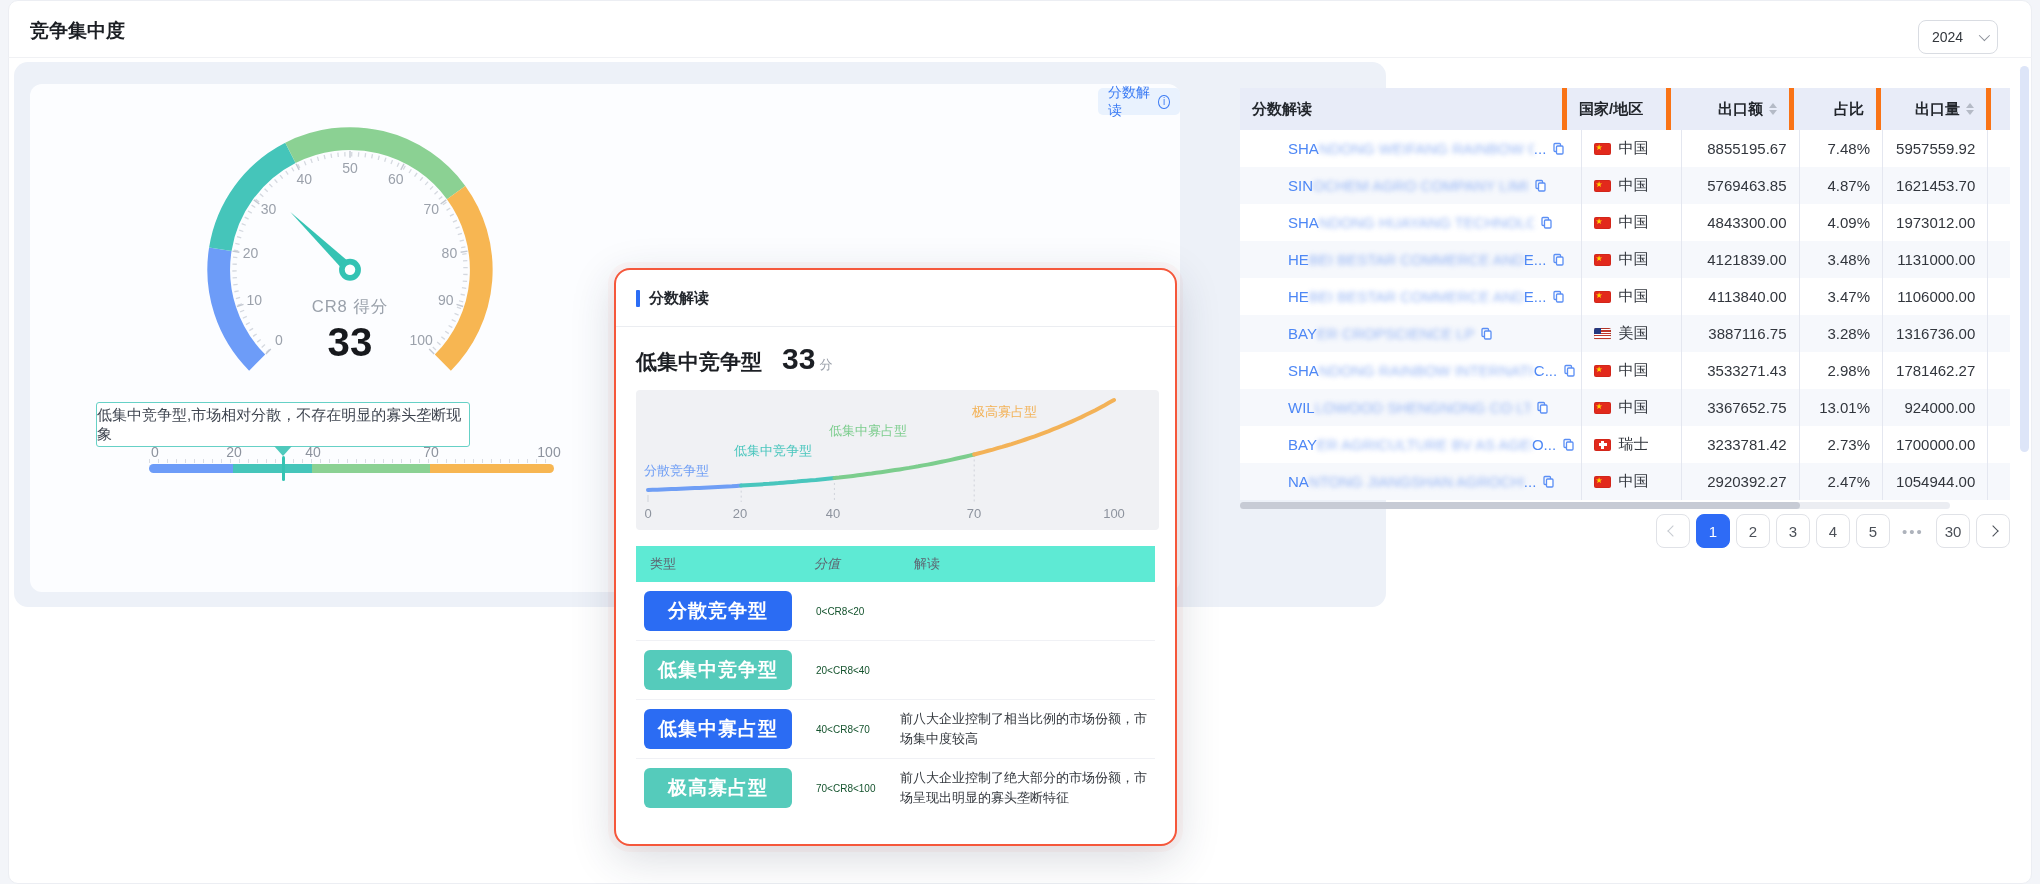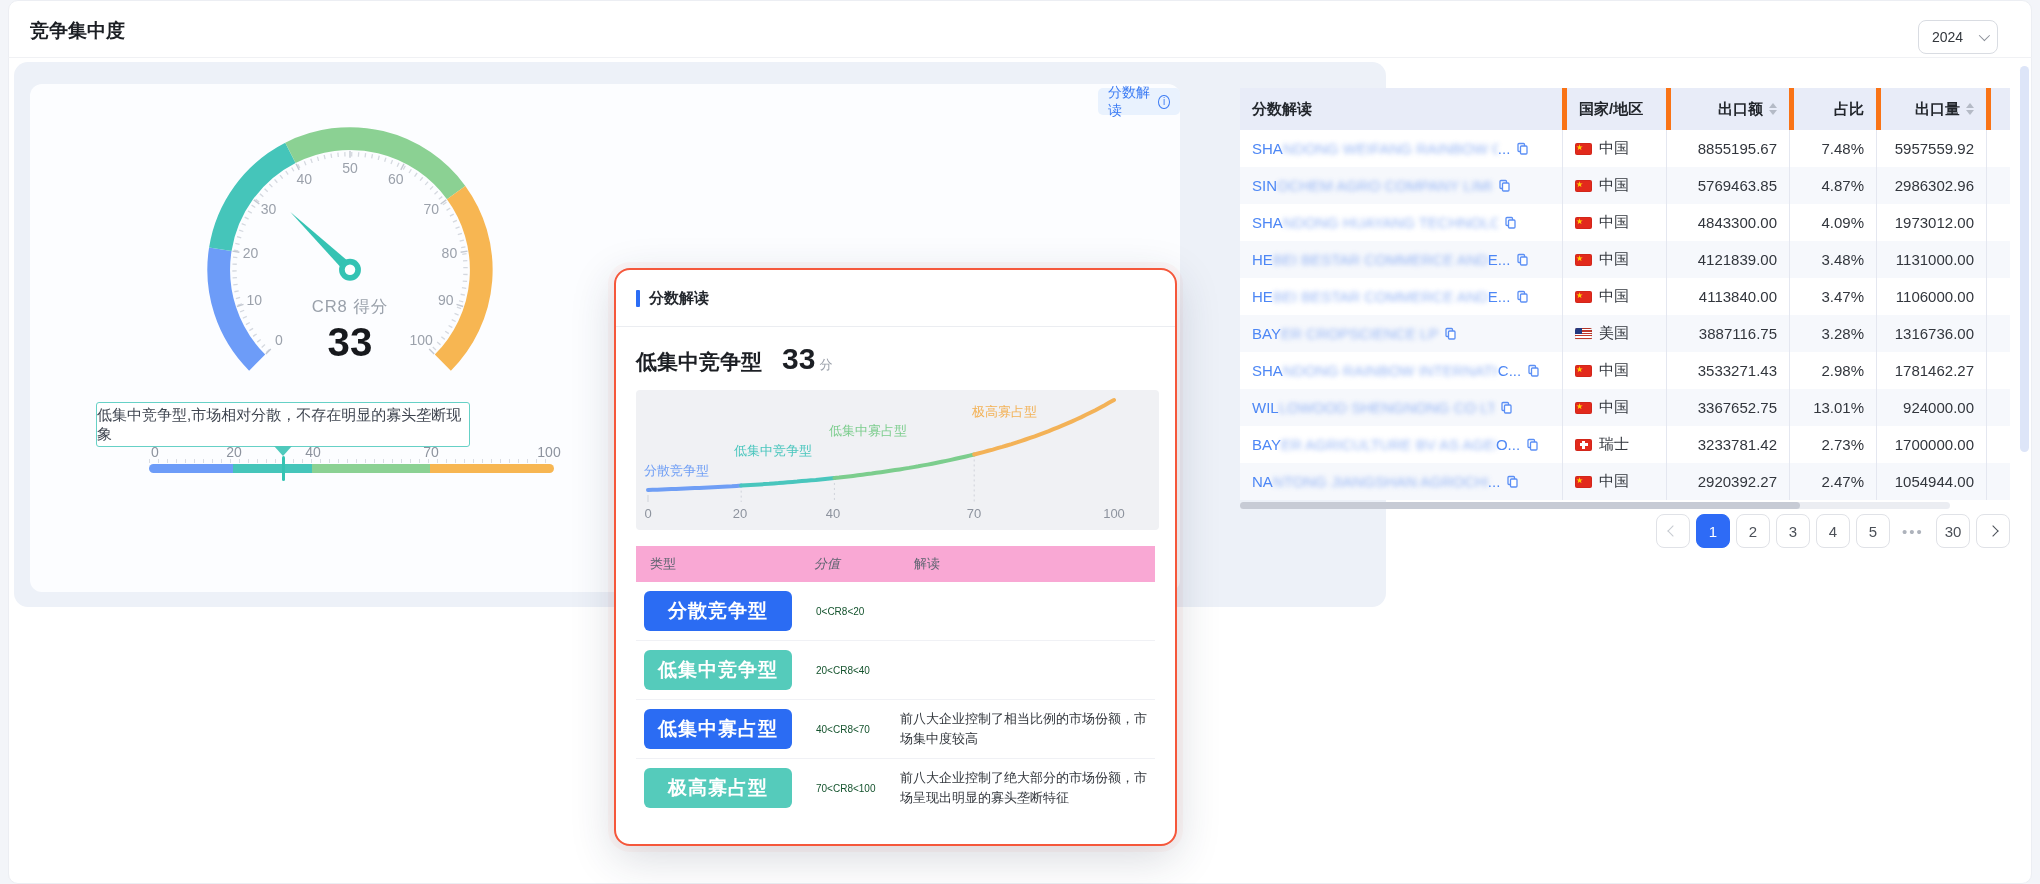"SHA" .trow { padding-left: none -> 36px }
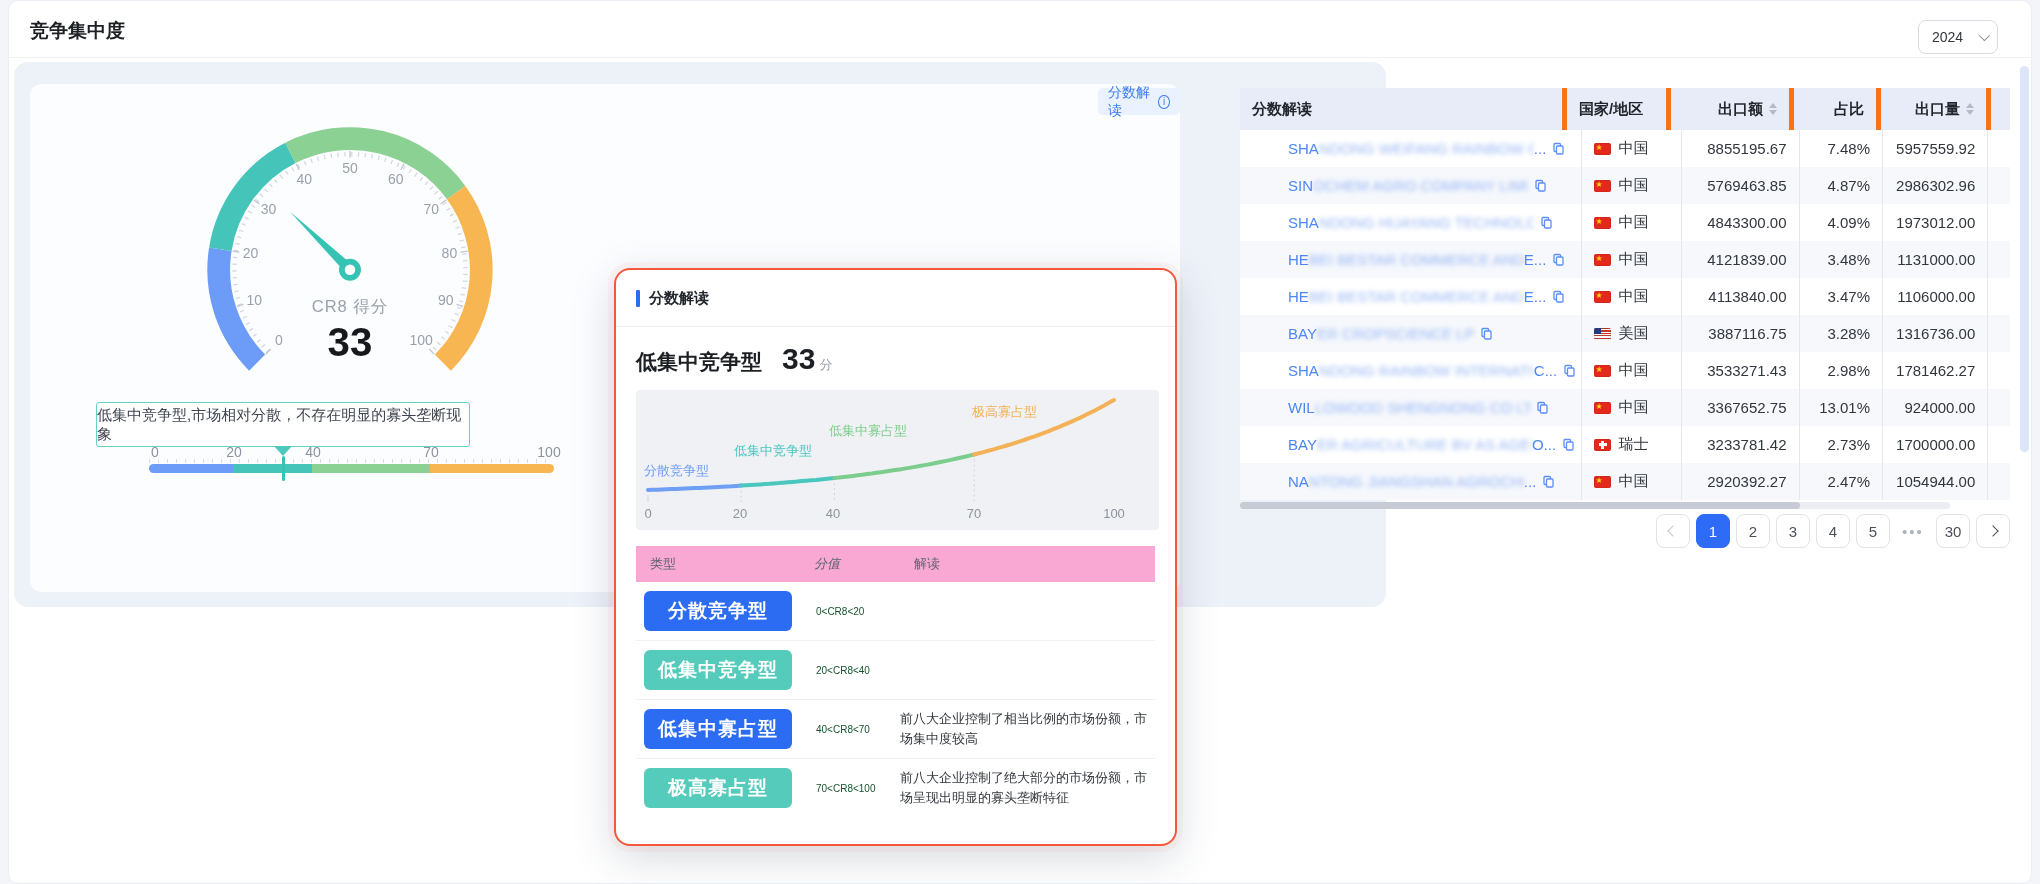"2986302.96" div.tc { text: 2986302.96 -> 1621453.70 }
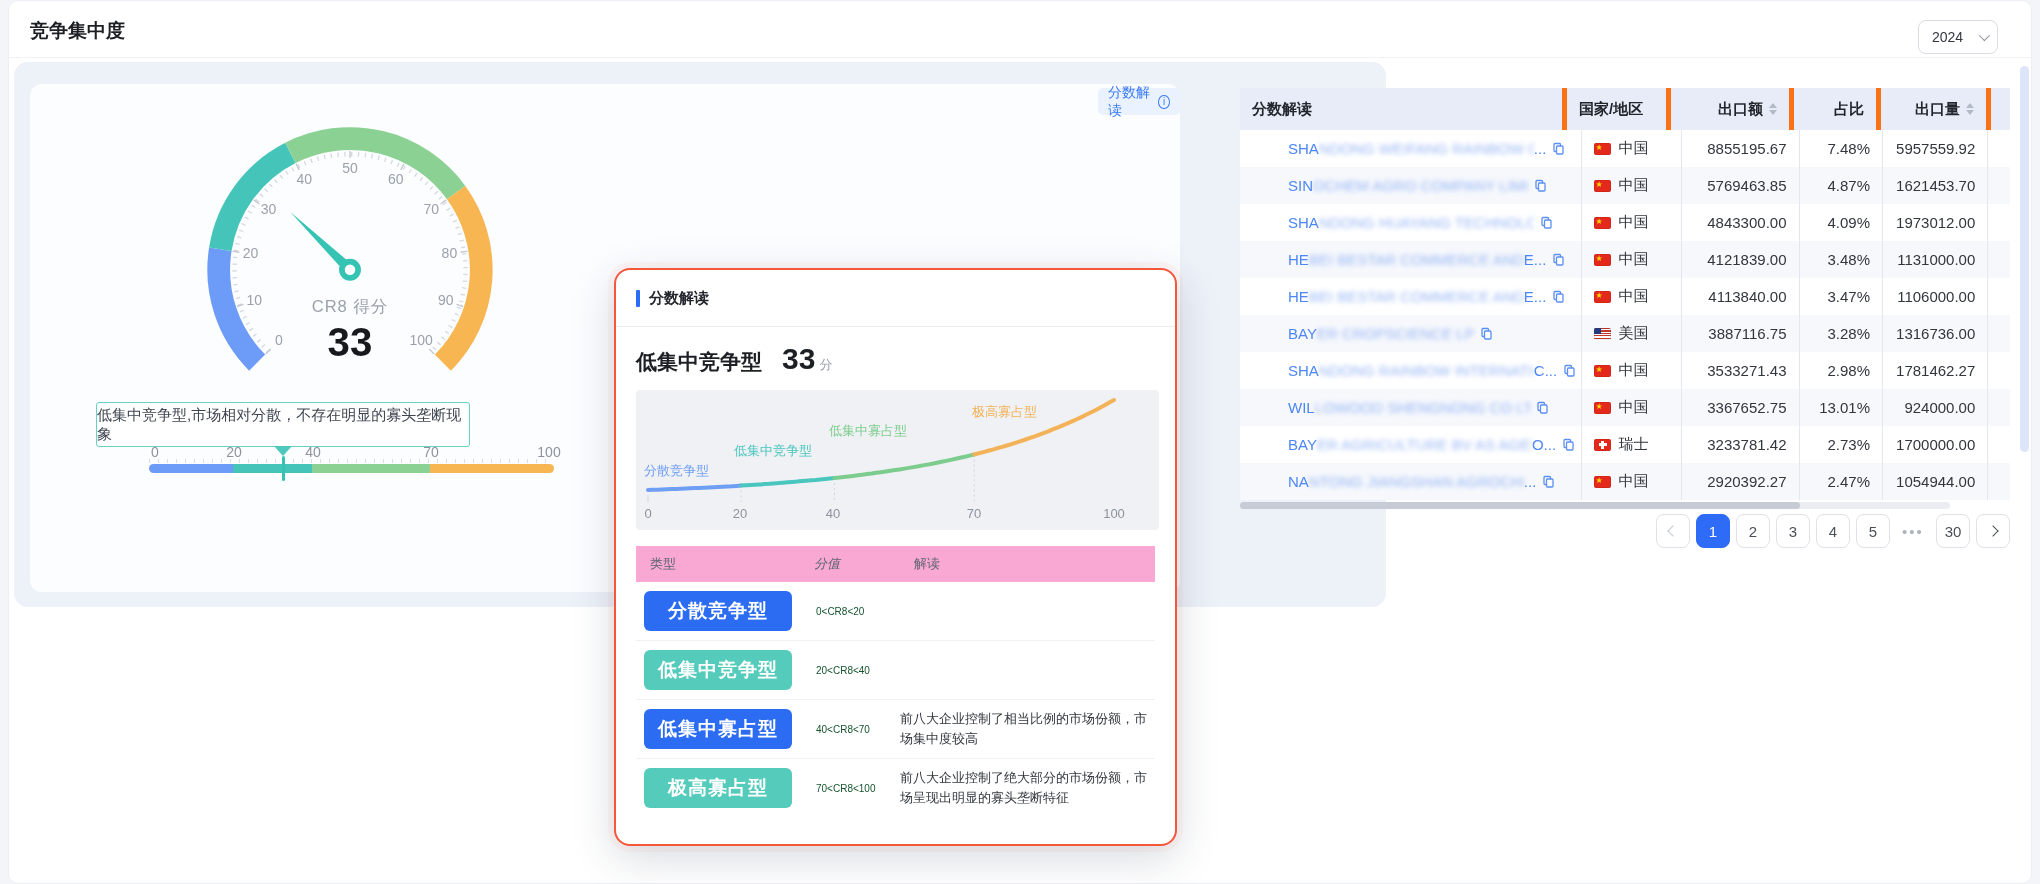"类型" .mthead { background: #f9a8d4 -> #5eead4 }
